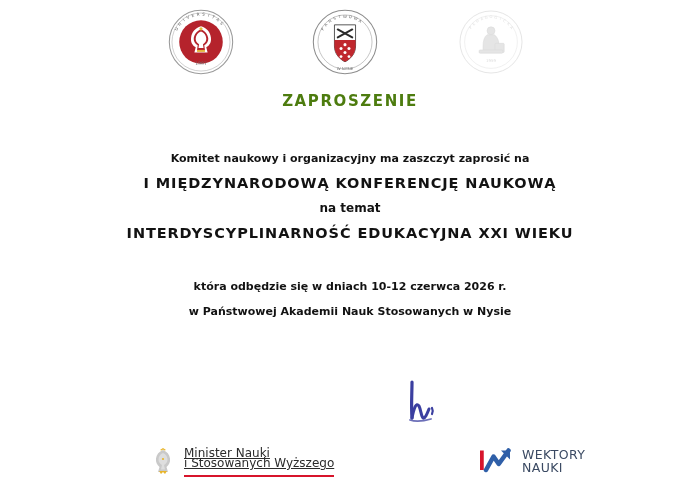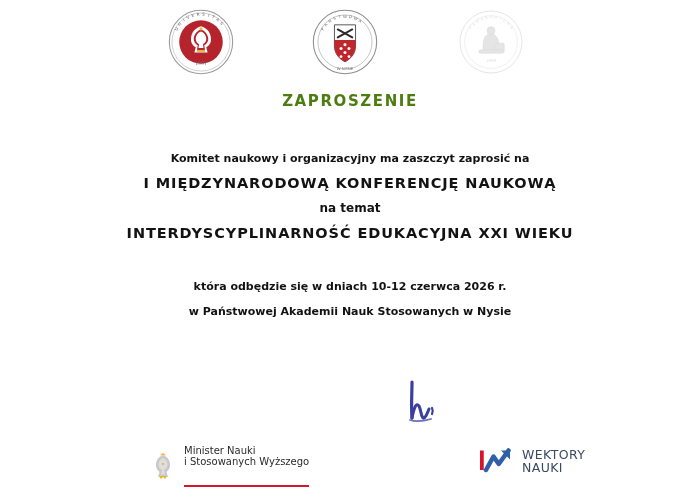"Minister Nauki" .ministry-text { font-size: 10px -> 12px; padding-bottom: 20px -> 8px; text-decoration: none -> underline }
